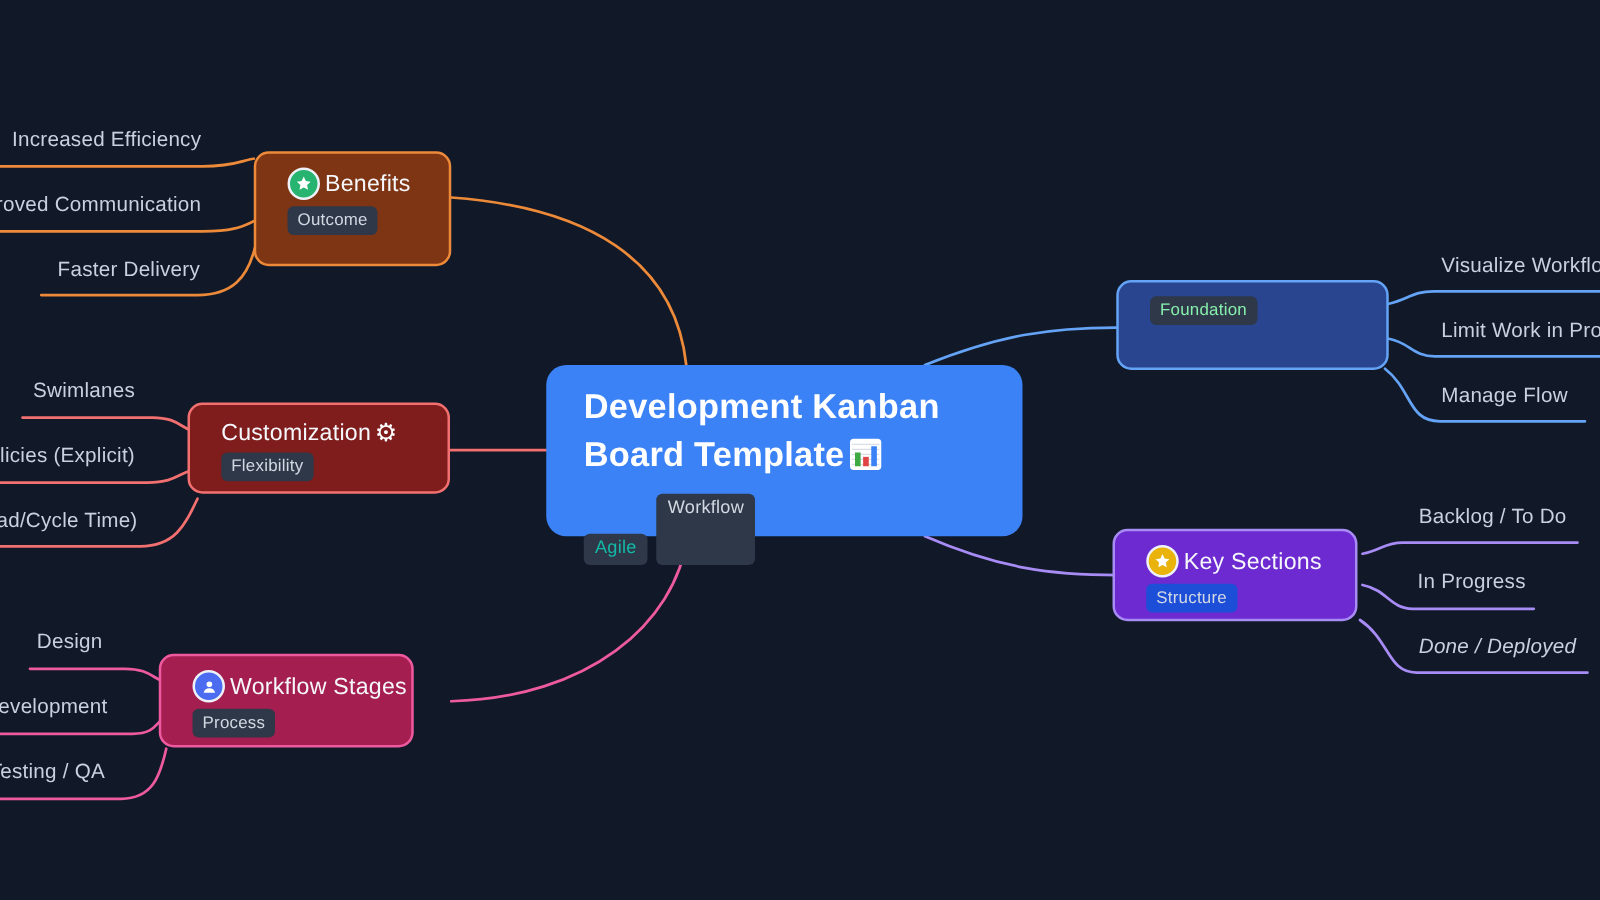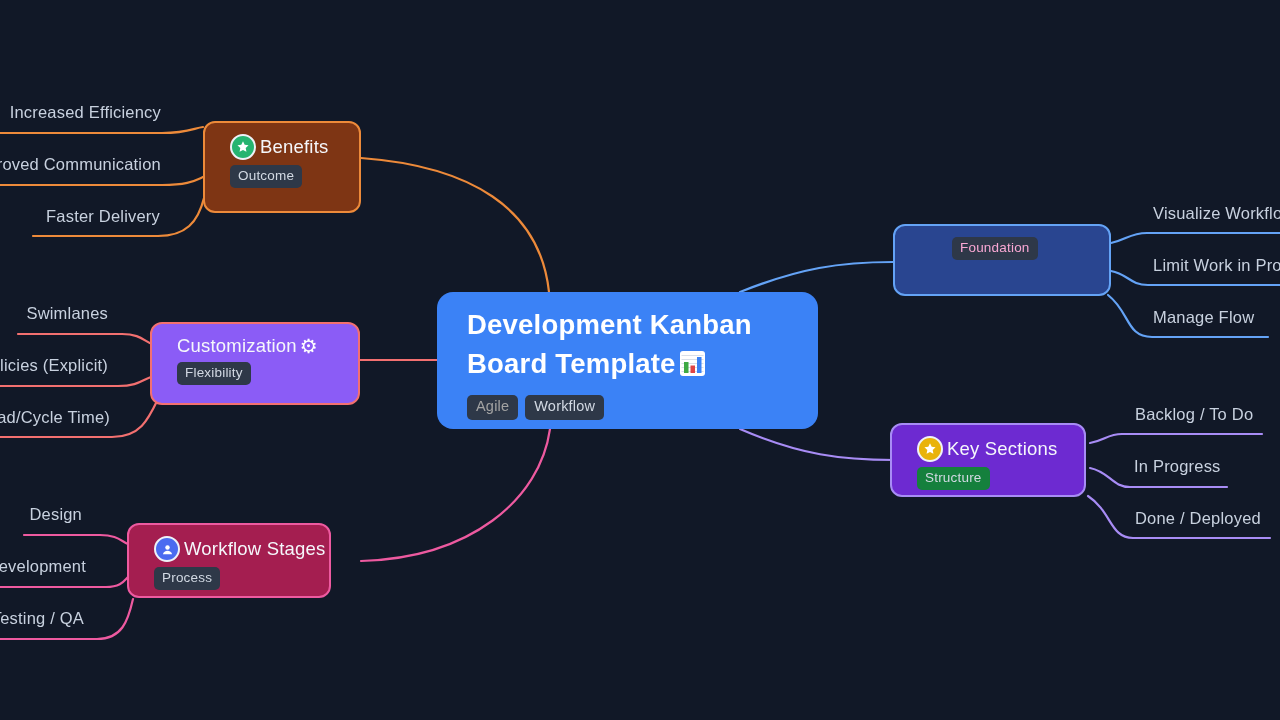"Foundation" span.chip { color: #f9a8d4 -> #86efac; margin-left: 32px -> none }
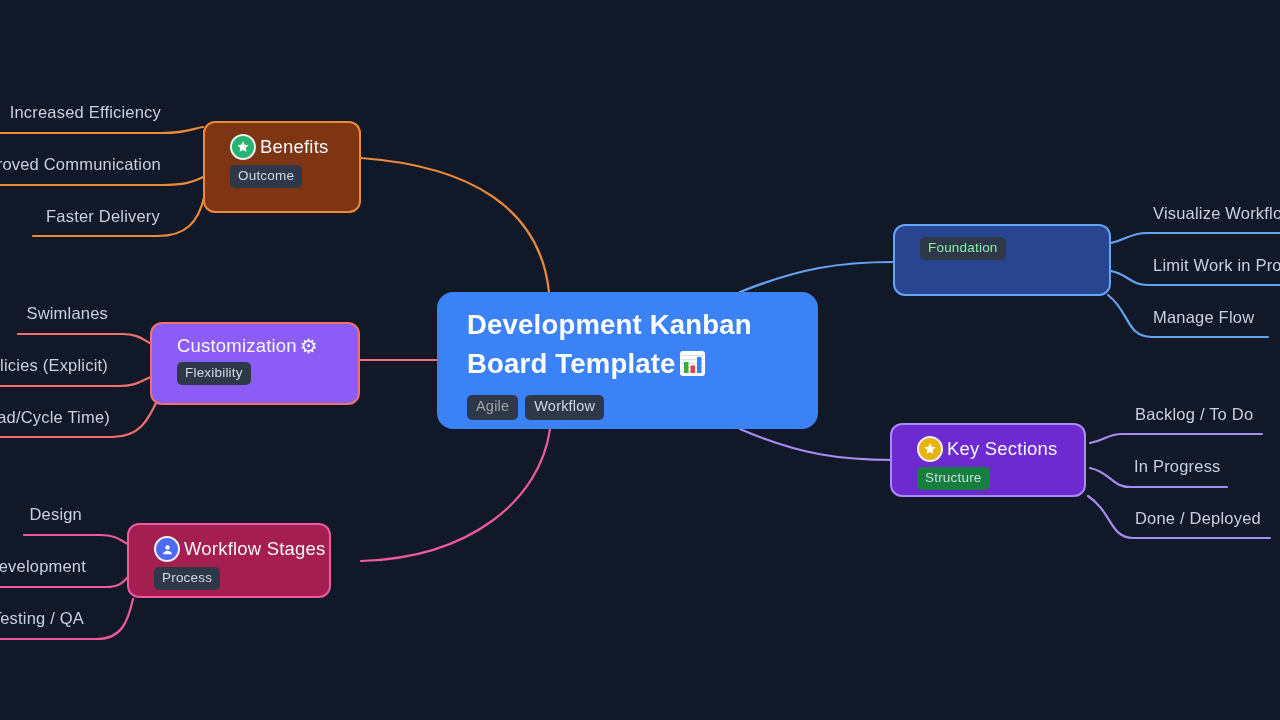"Customization" div.mm-node { background-color: #8b5cf6 -> #7f1d1d; height: 83px -> 73px }
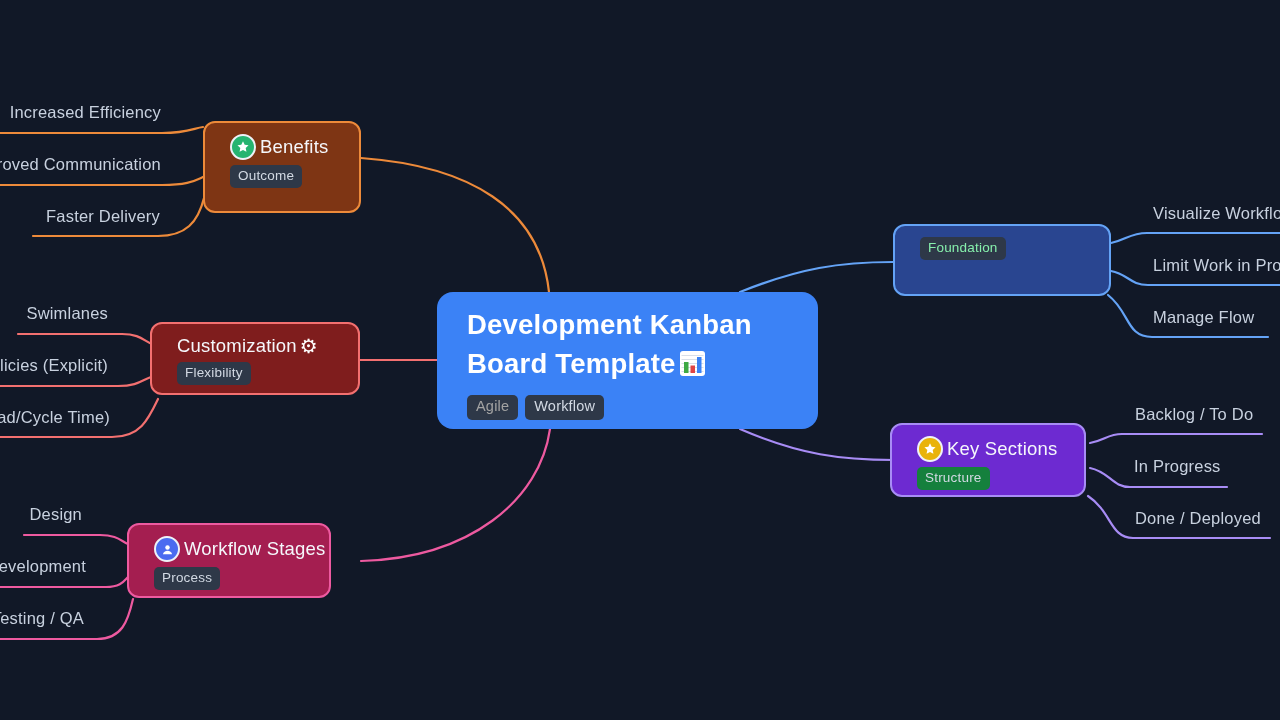"Agile" span.chip { color: #a3a3a3 -> #14b8a6; margin-top: none -> 32px }
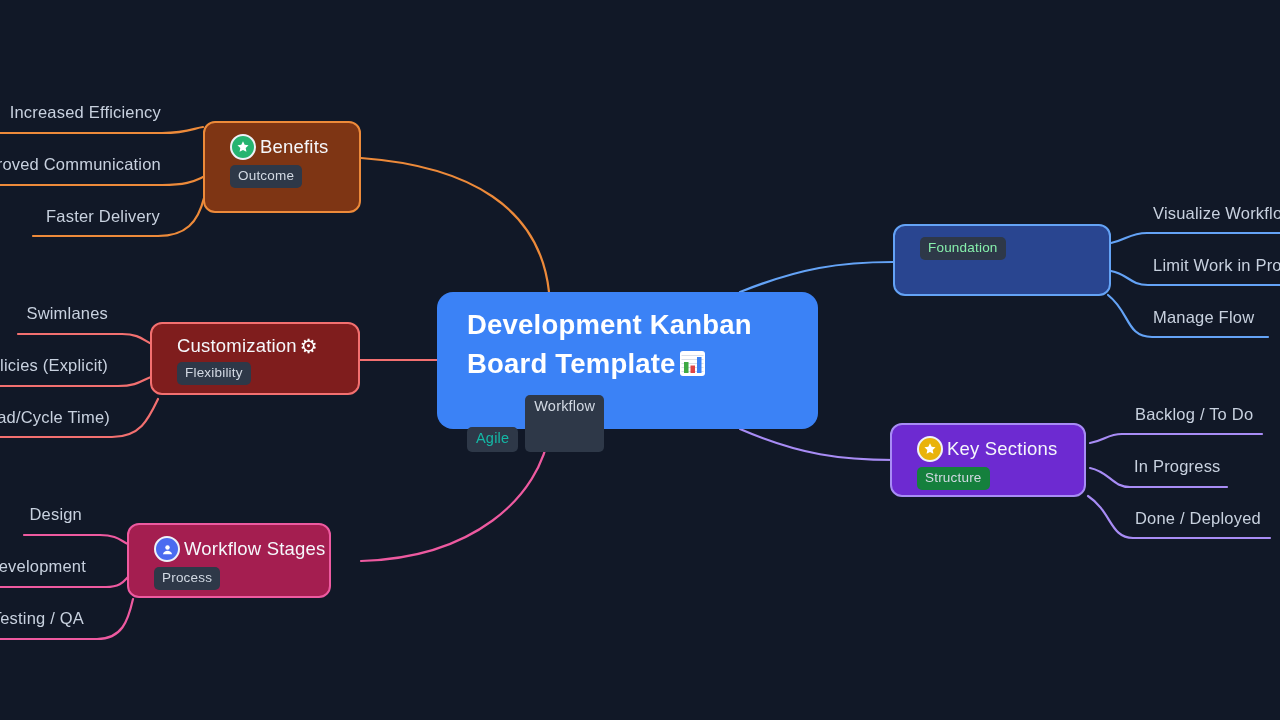"Structure" span.chip { background-color: #15803d -> #1d4ed8 }
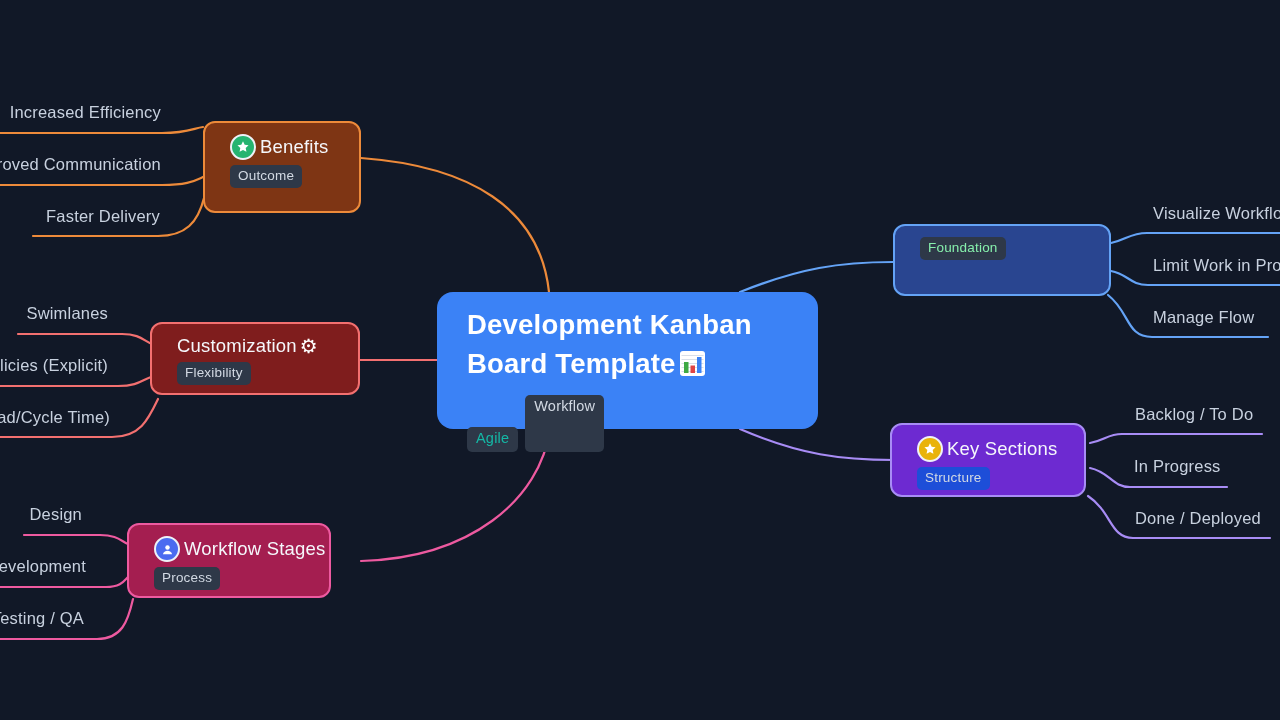"Done / Deployed" div.leaf { font-style: none -> italic }
